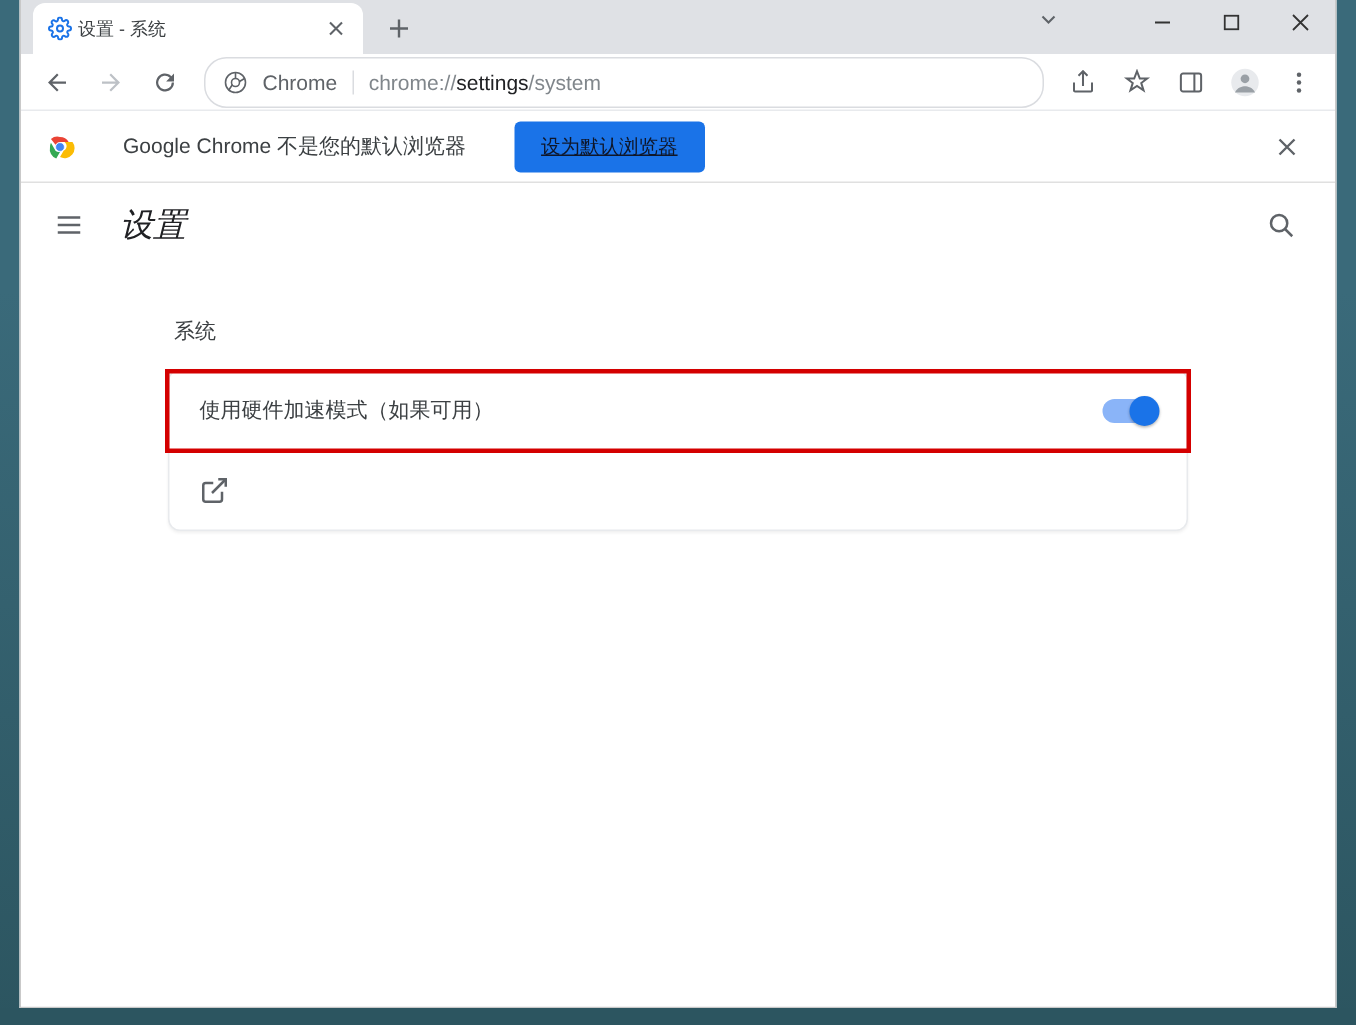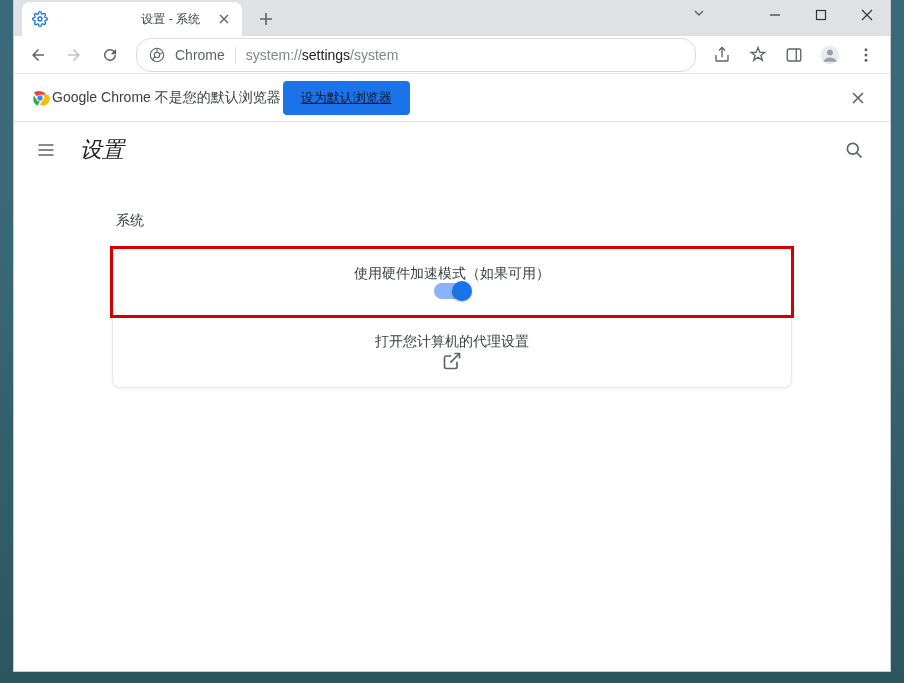"设置 - 系统" .tab { gap: 16px -> 4px; text-align: right -> none }
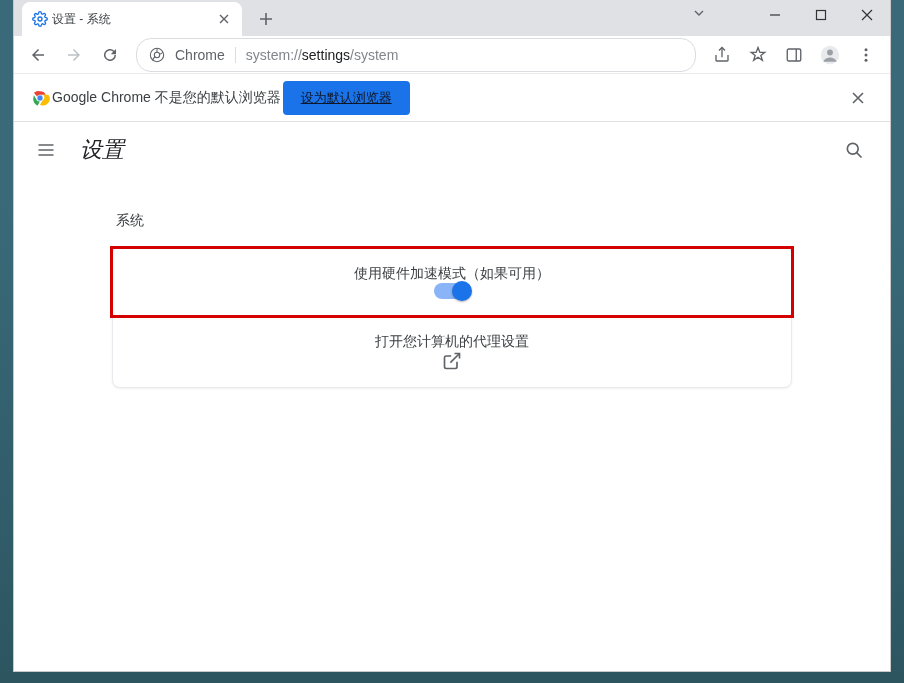"system://" span.dim { text: system:// -> chrome:// }
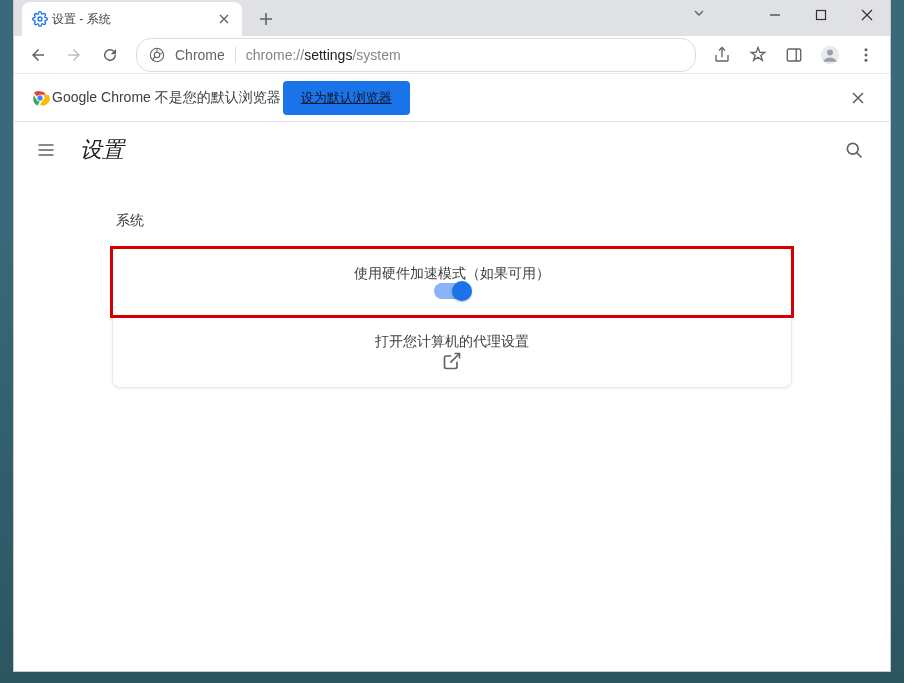"Google Chrome 不是您的默认浏览器" .infobar { gap: 2px -> 32px }
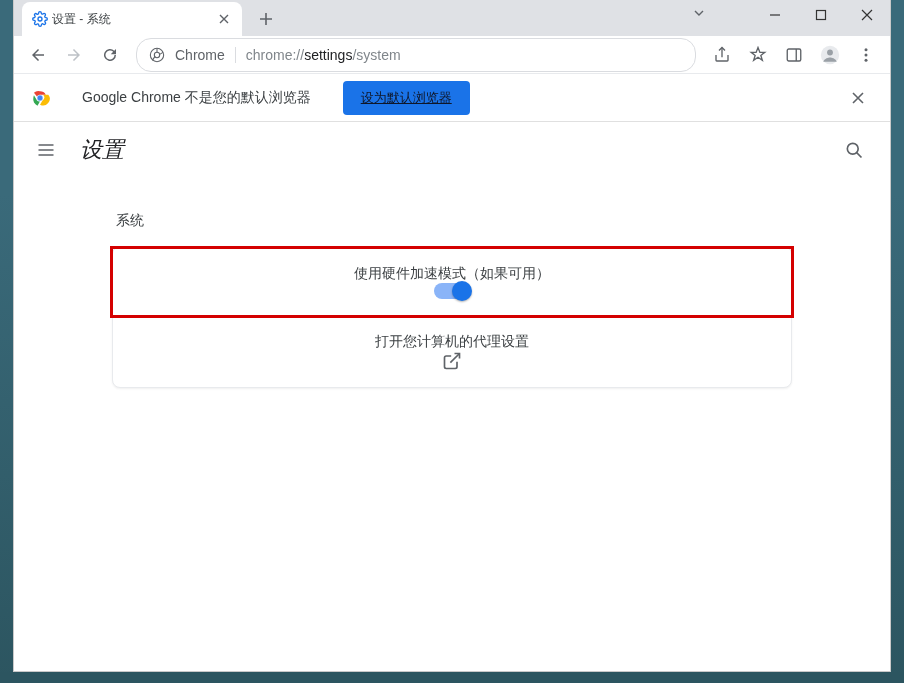"使用硬件加速模式（如果可用）" .row:last-child { flex-direction: column -> none }
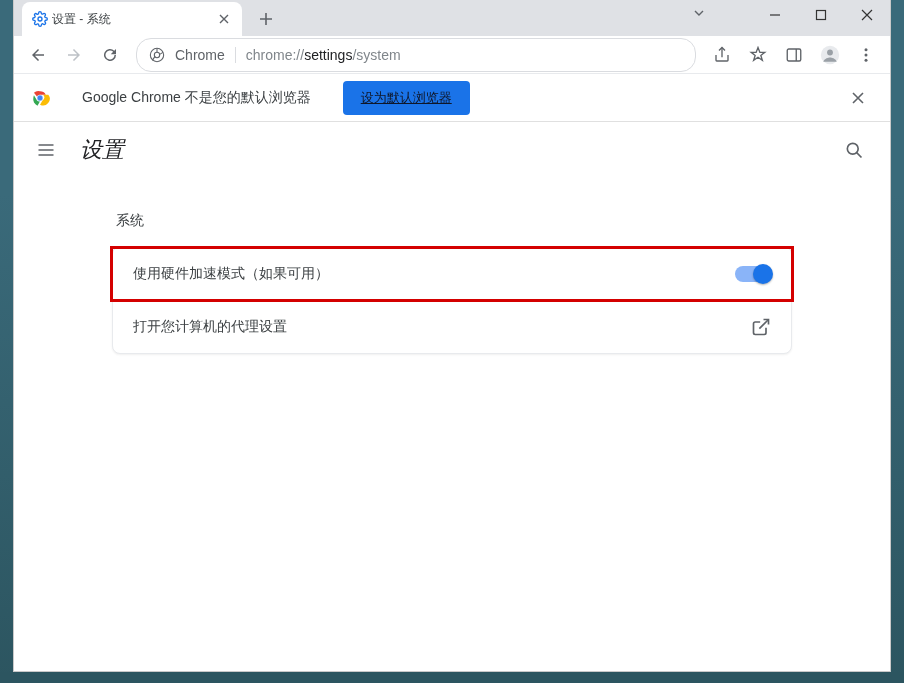"打开您计算机的代理设置" div.row-label { html: <div>打开您计算机的代理设置</div> -> none }
